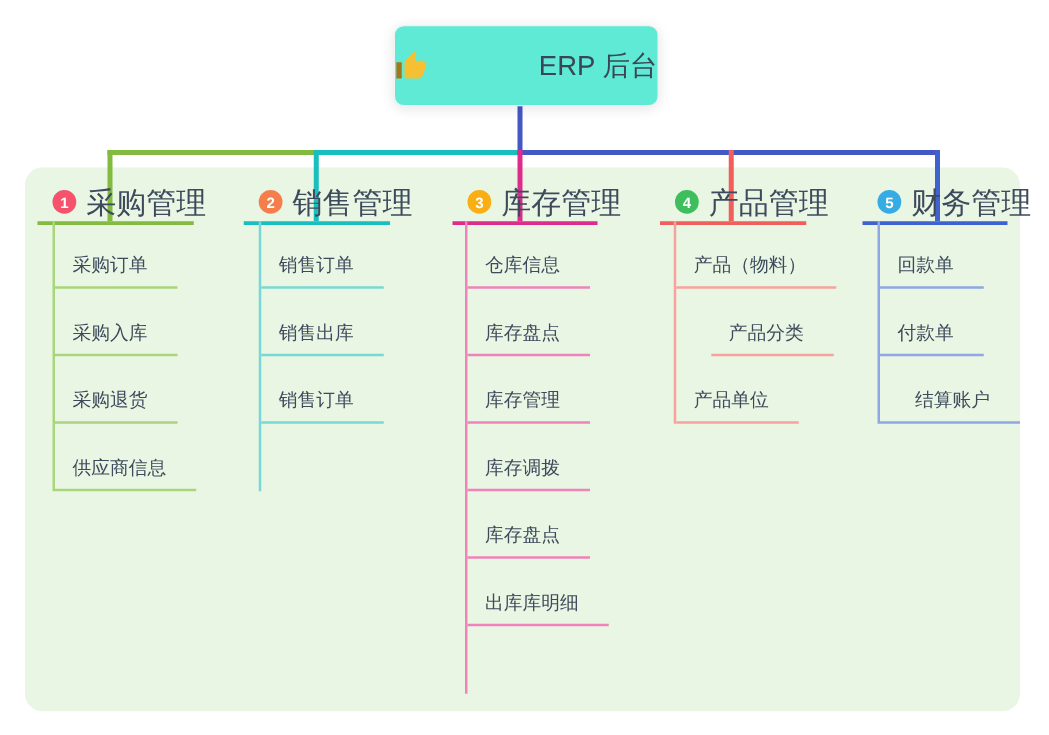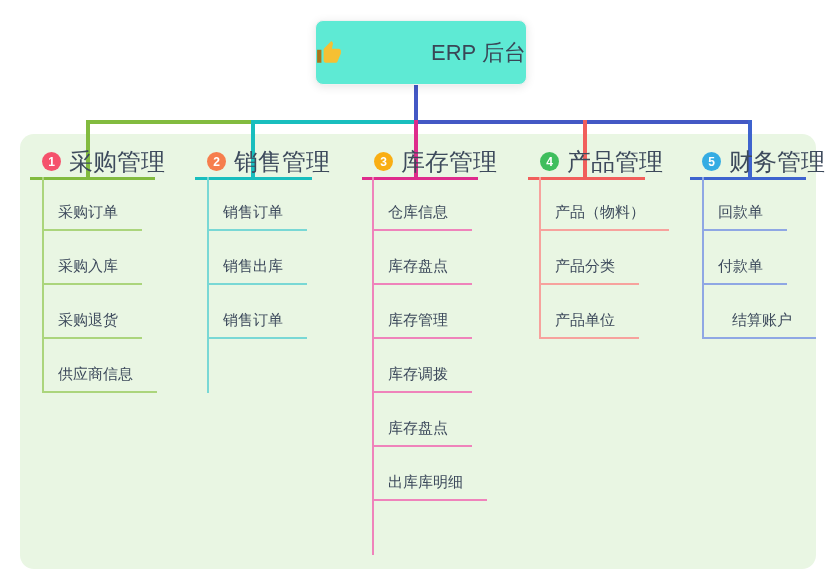"产品分类" span.child-label { margin-left: none -> 28px }
